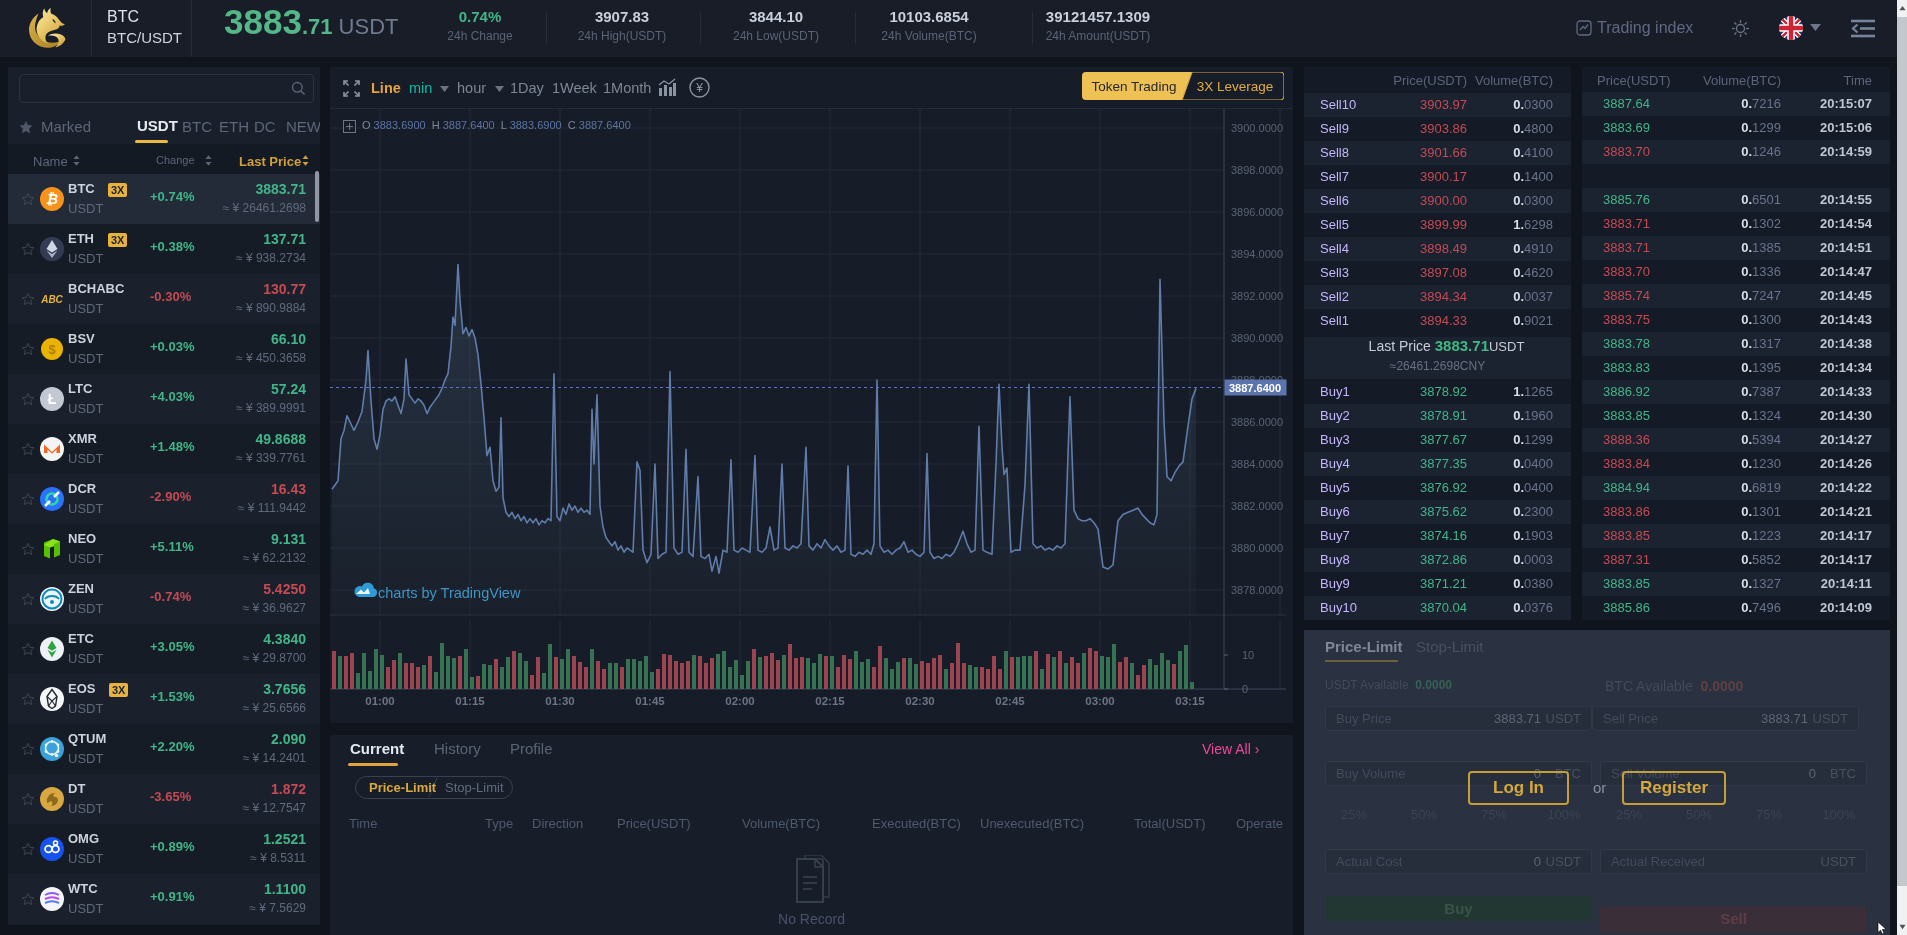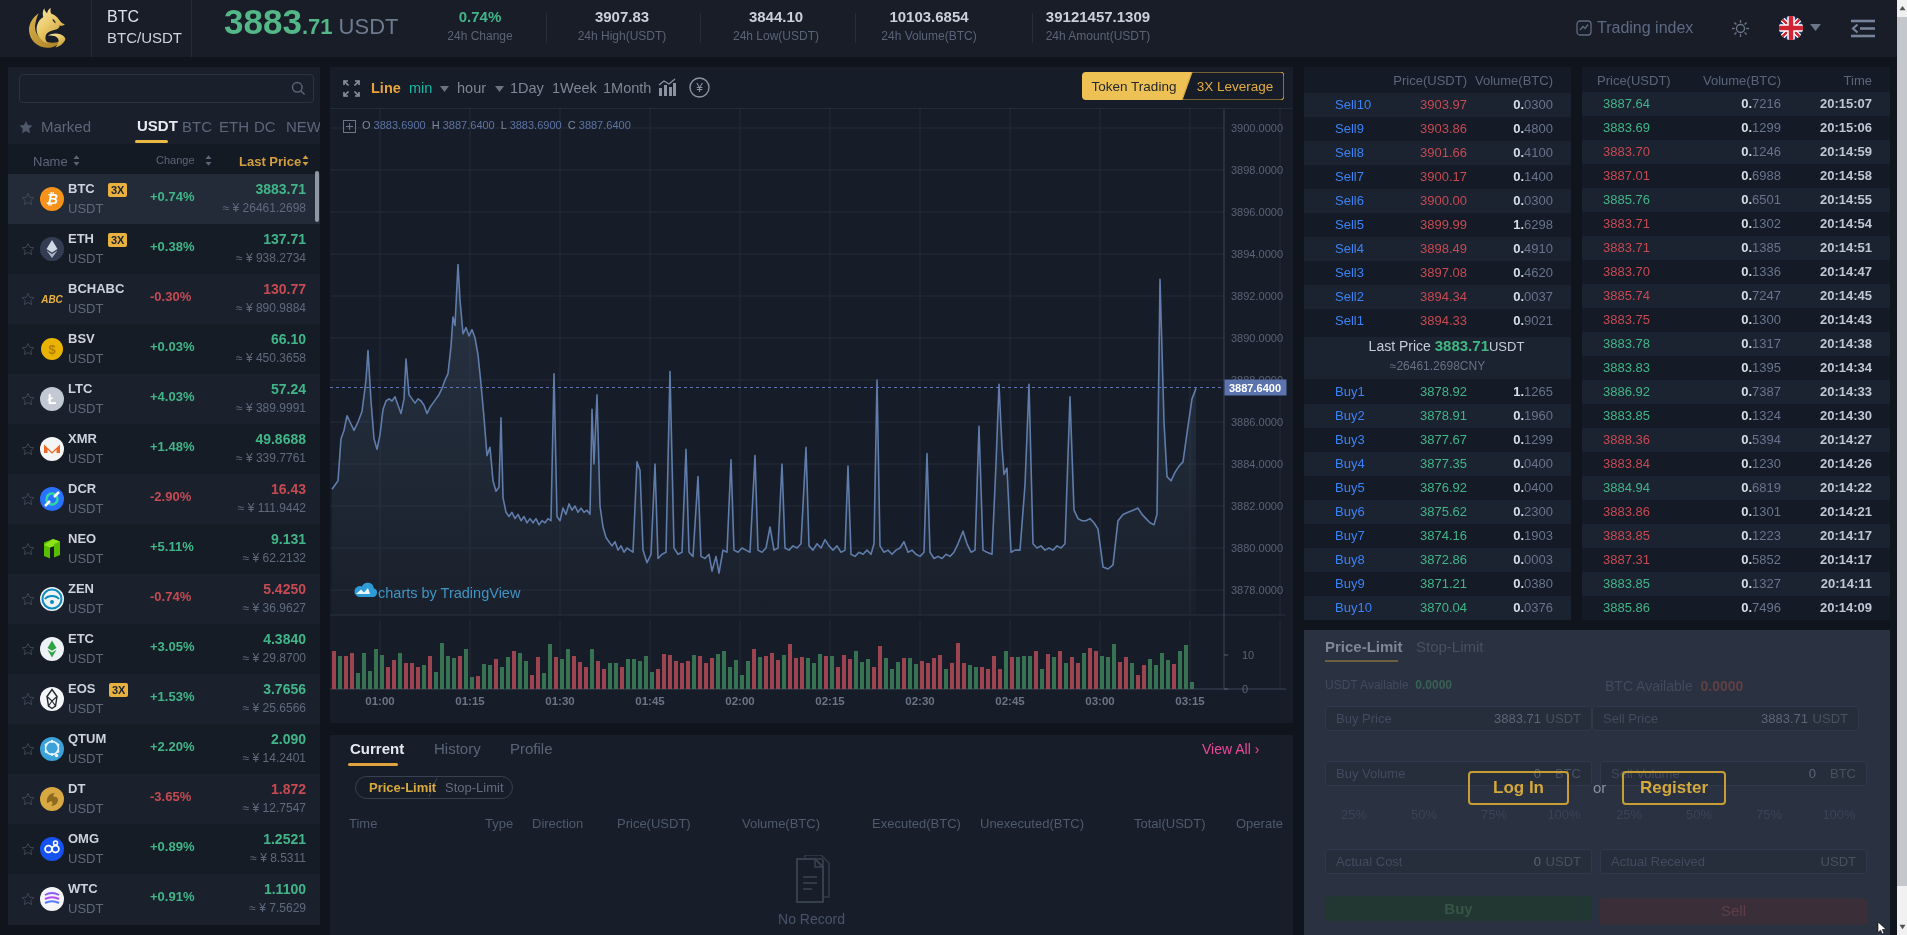"Sell10" .obl { color: #3b82f6 -> #c4b5fd; left: 31px -> 16px }
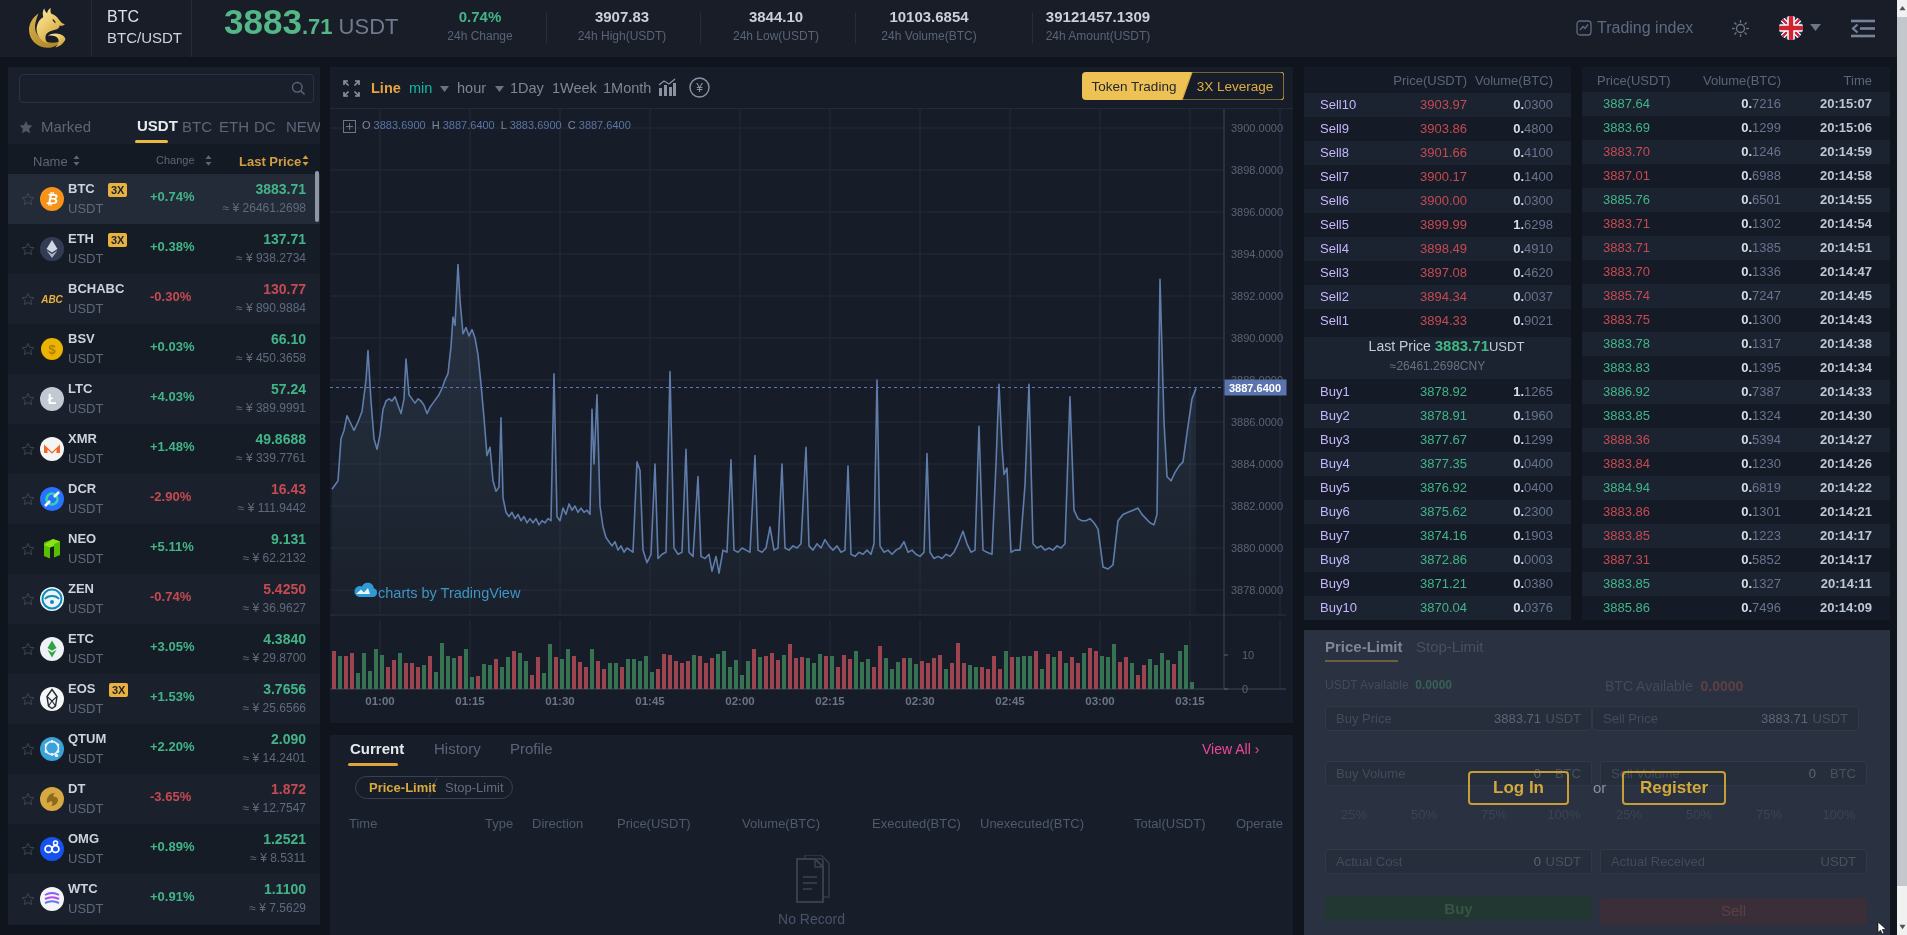"3887.01" div.trow { html: <div> <span>3887.01</span> <span><b>0.</b>6988</span> <span>20:14:58</span> </div> -> none }
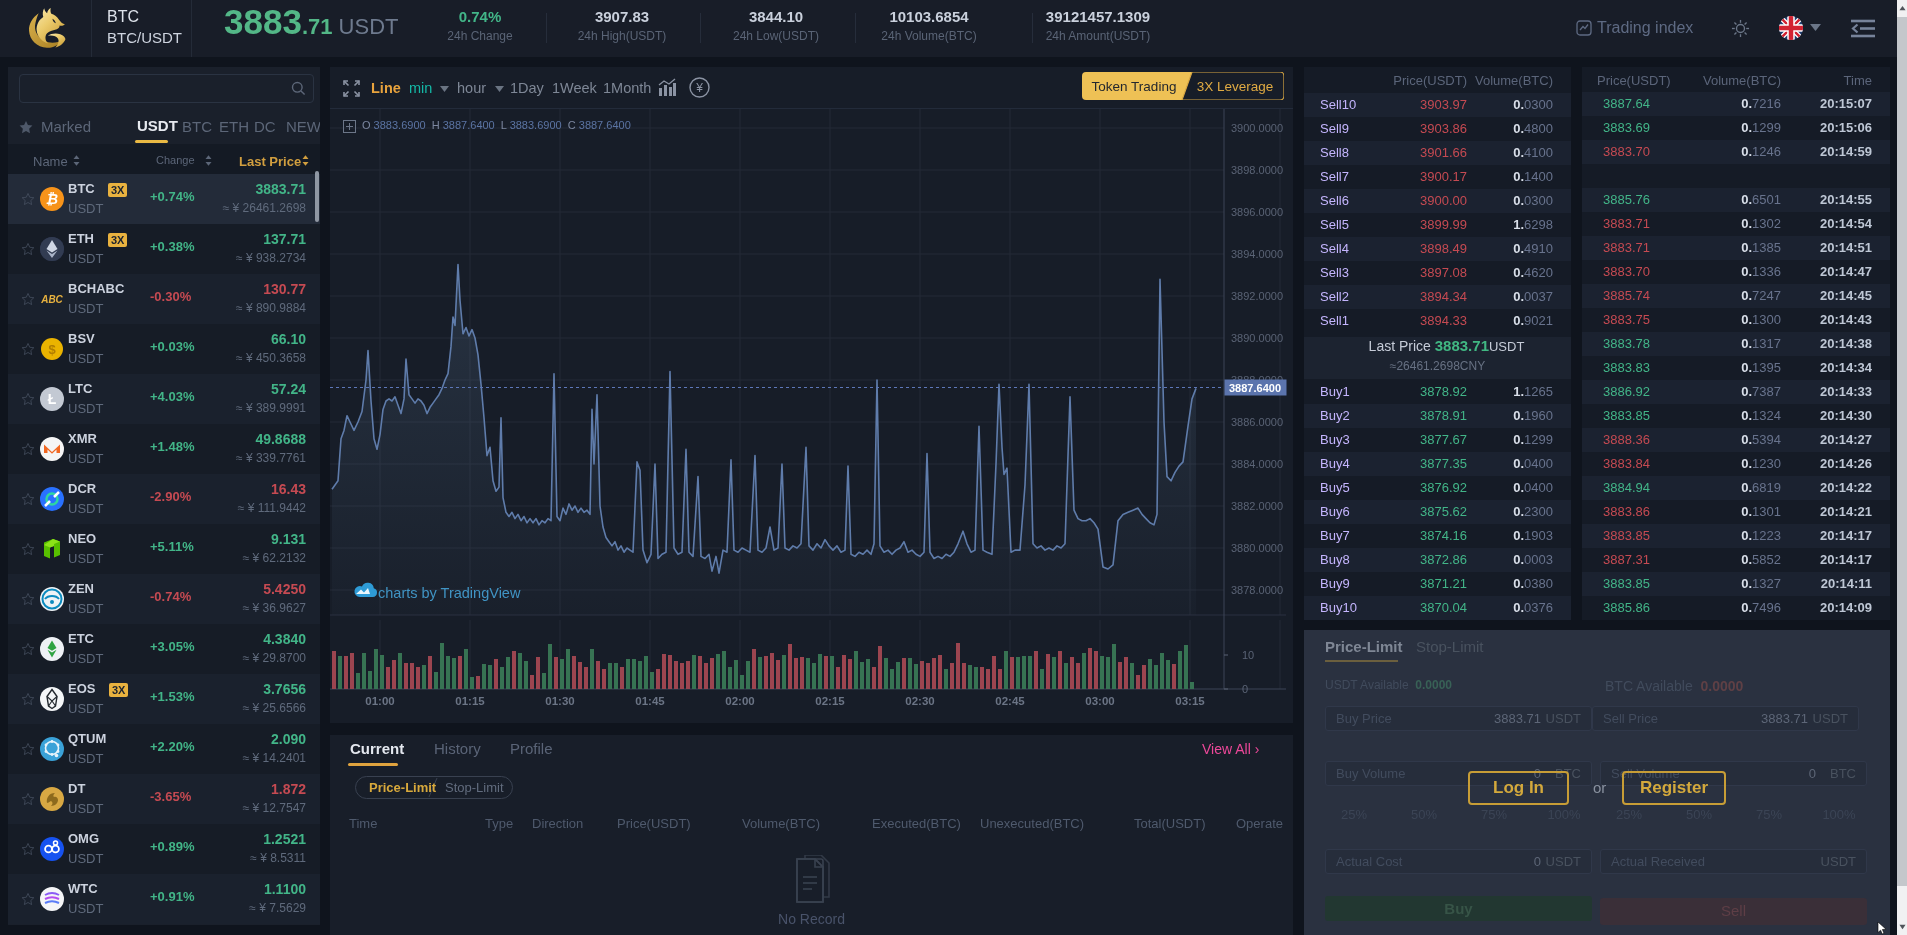"Sell" div.abs { font-weight: normal -> bold; top: 268px -> 276px }
